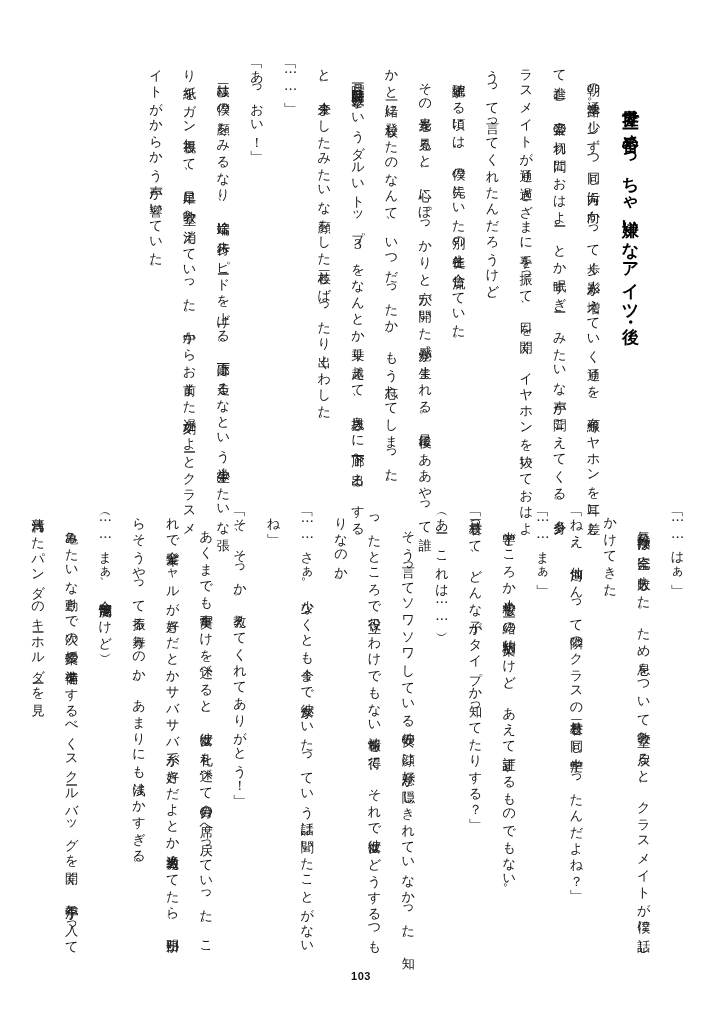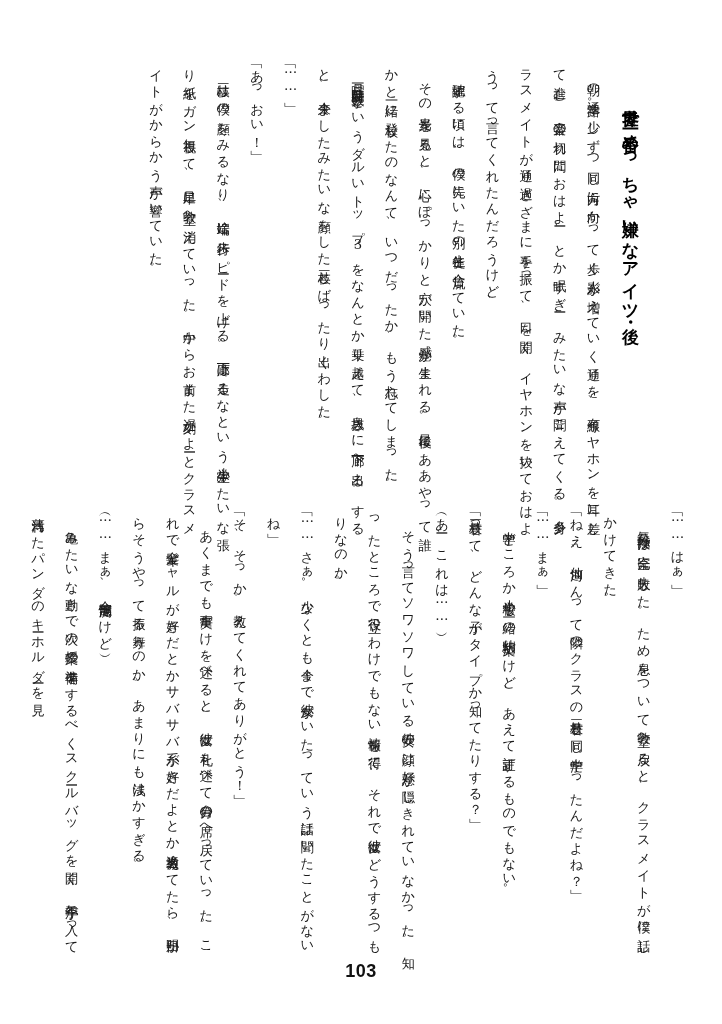"103" #page-number { font-size: 18px -> 11px }
